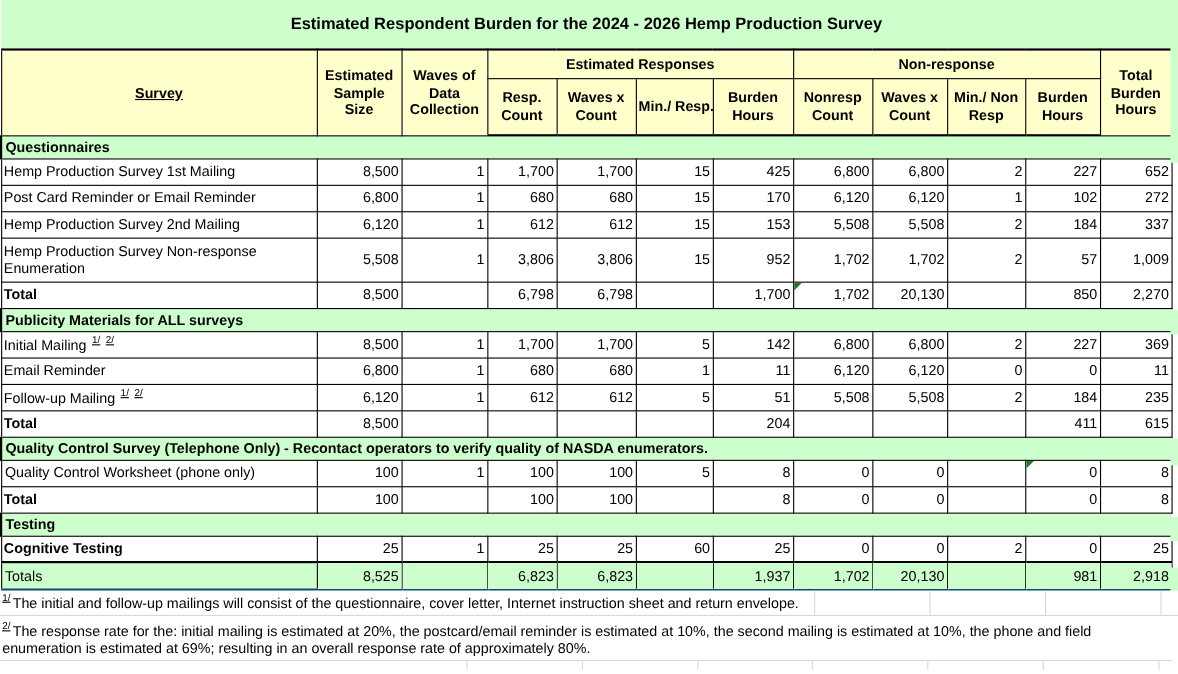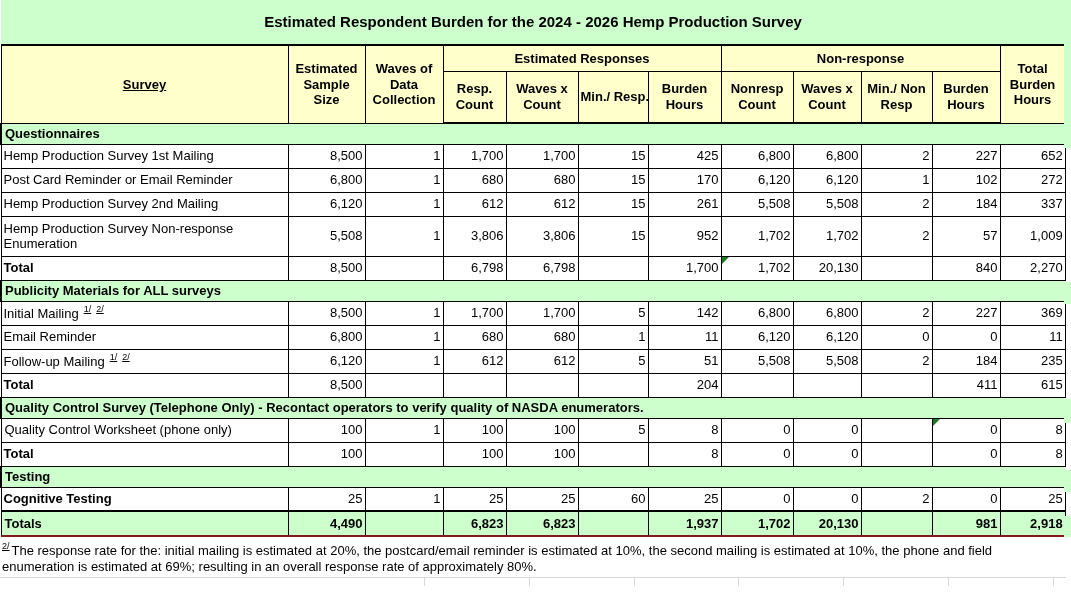"261" td.num { text: 261 -> 153 }
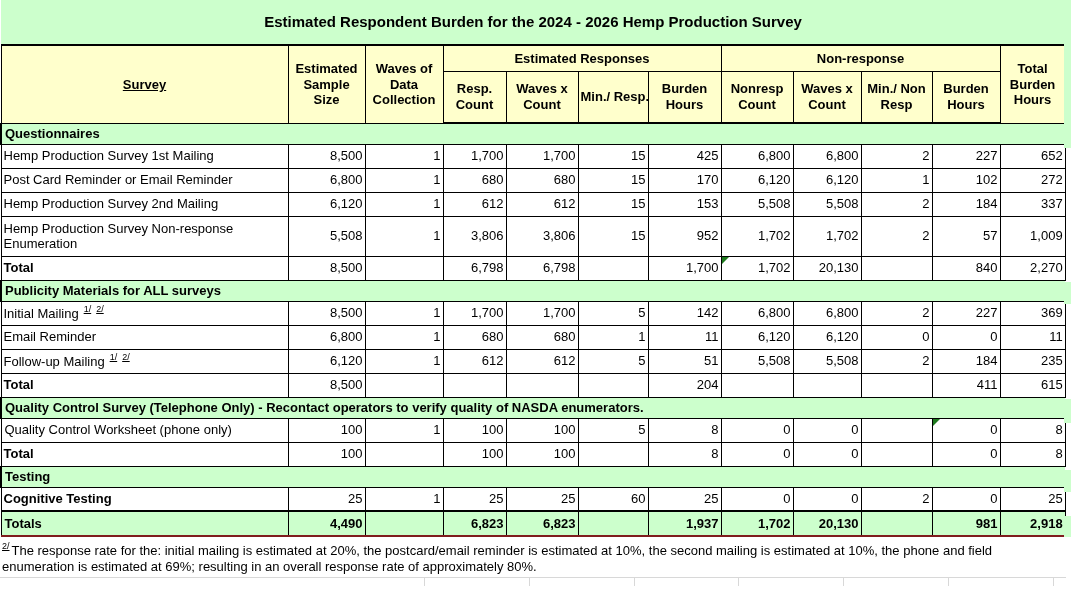"840" td.num { text: 840 -> 850 }
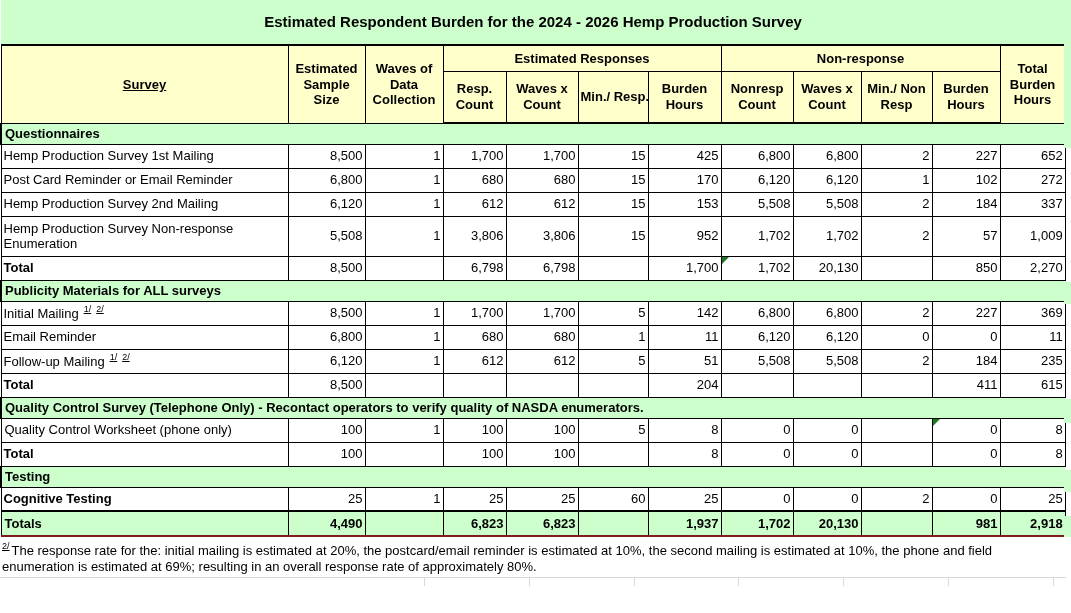"Totals" tr.totals-row td { border-bottom: 2px solid #7f1d1d -> 2px solid #0c4a6e; font-weight: bold -> normal }
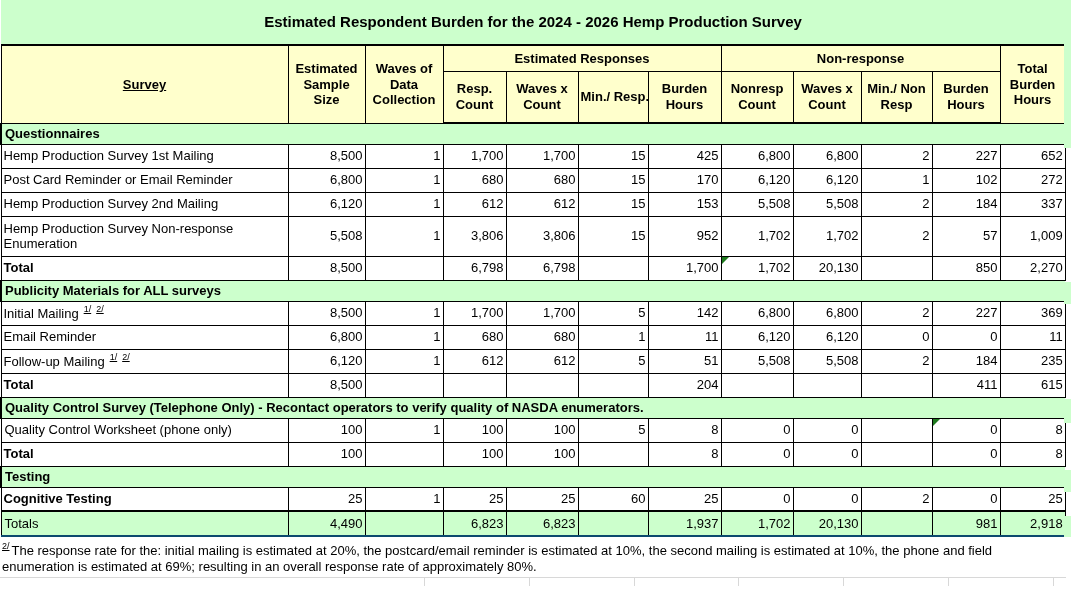"4,490" td.num { text: 4,490 -> 8,525 }
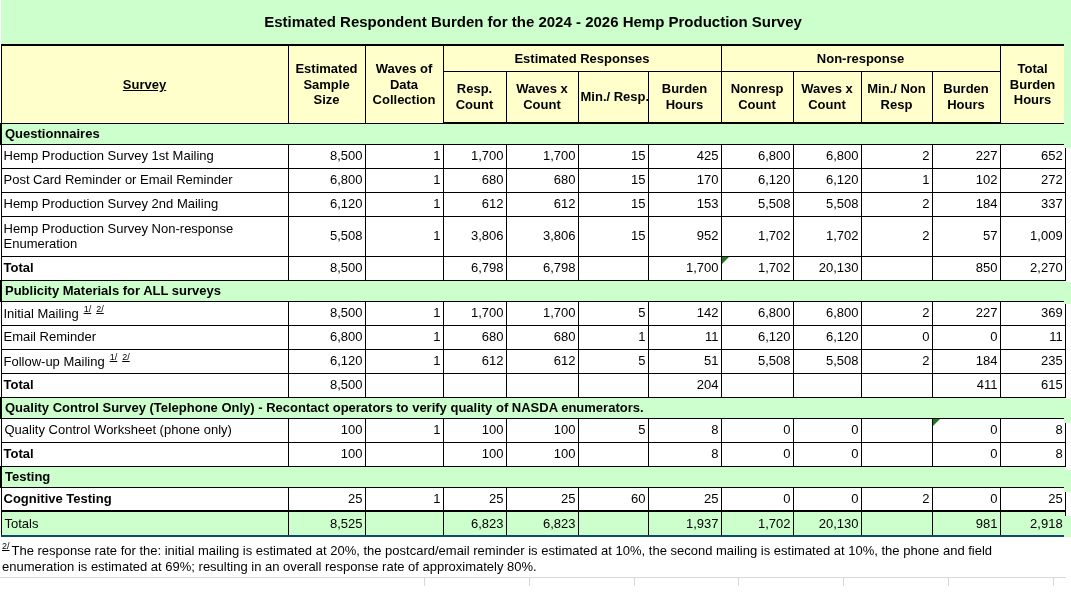"1/ The initial and follow-up" div.fn { html: none -> <div> <div></div> <div></div> <div></div> <div></div> <sup>1/</sup><span>The initial and follow-up mailings will consist of the questionnaire, cover letter, Internet instruction sheet and return envelope.</span> </div> }
